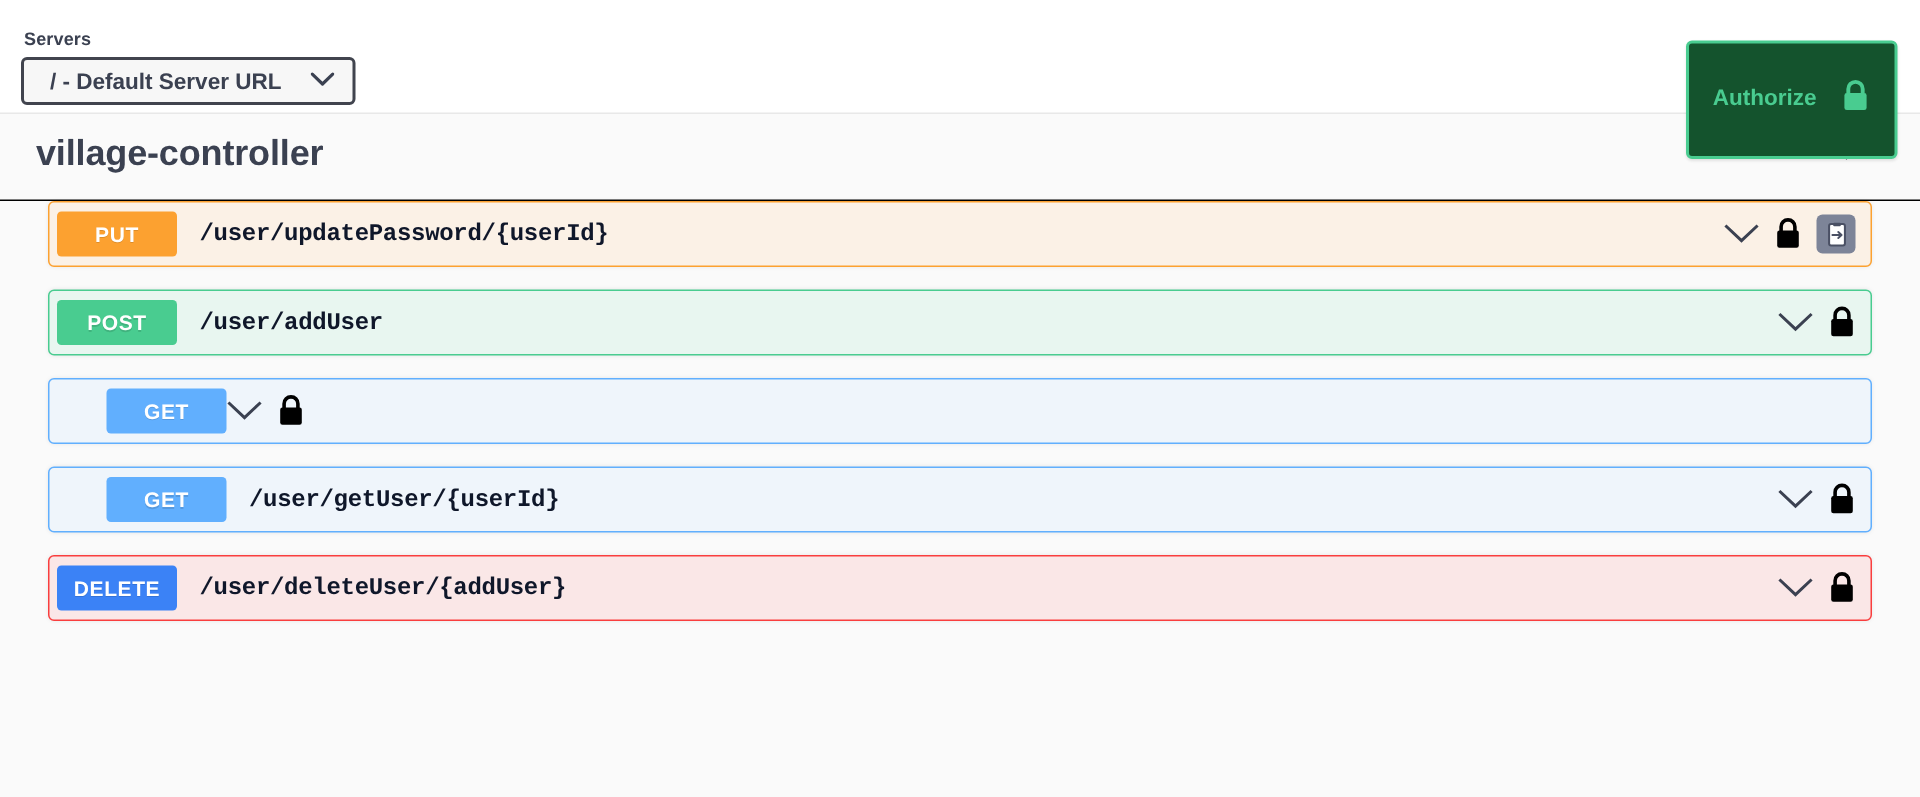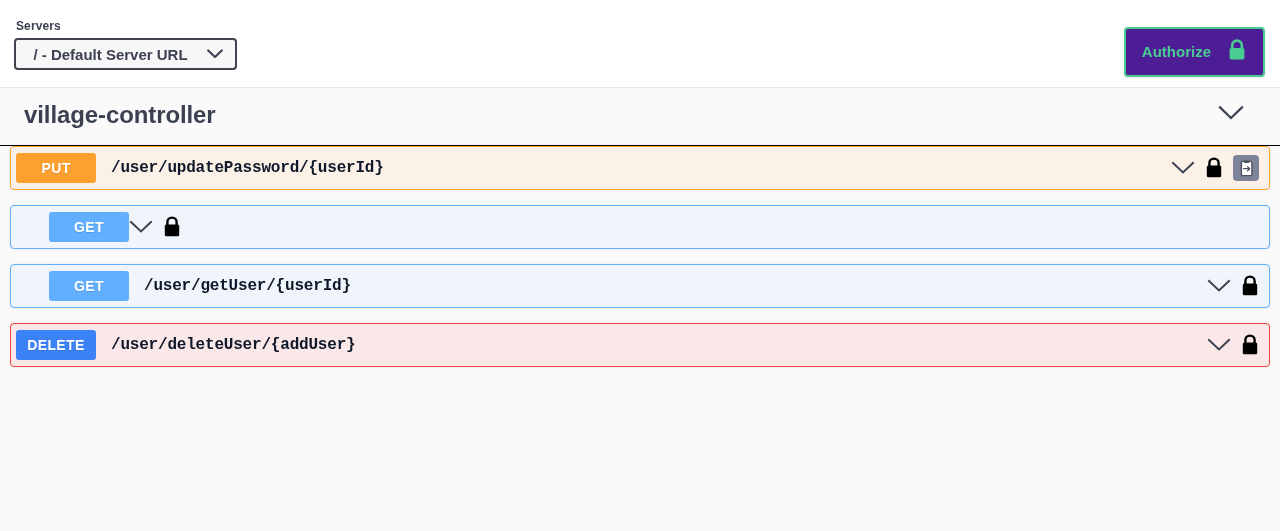"Servers" .scheme-wrapper { height: 88px -> 76px }
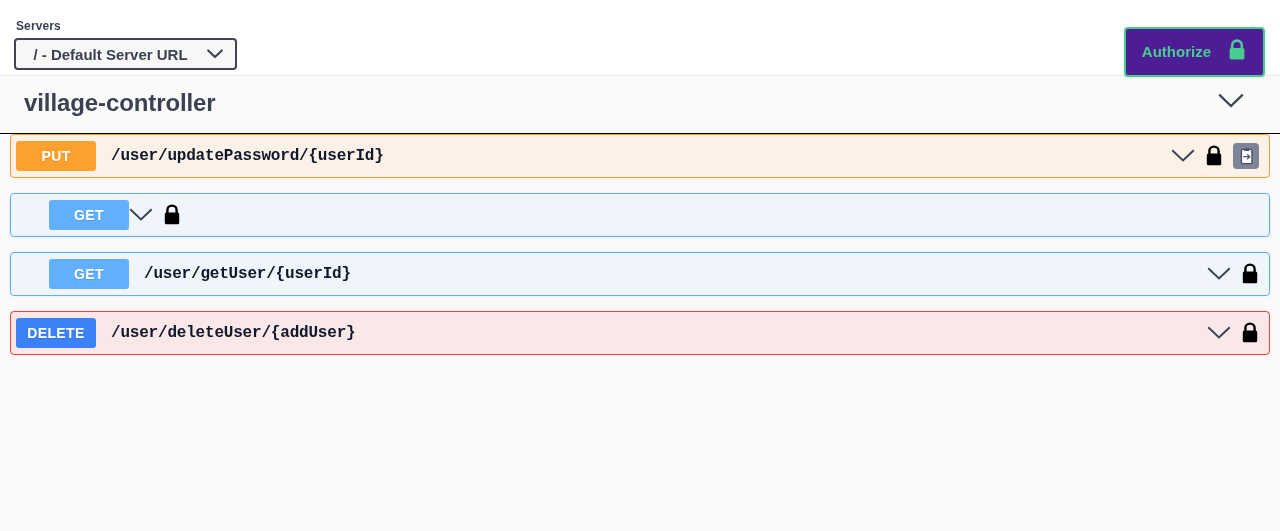"Authorize" .authorize-btn { background: #4c1d95 -> #14532d; padding: 10px 16px -> 24px 16px }
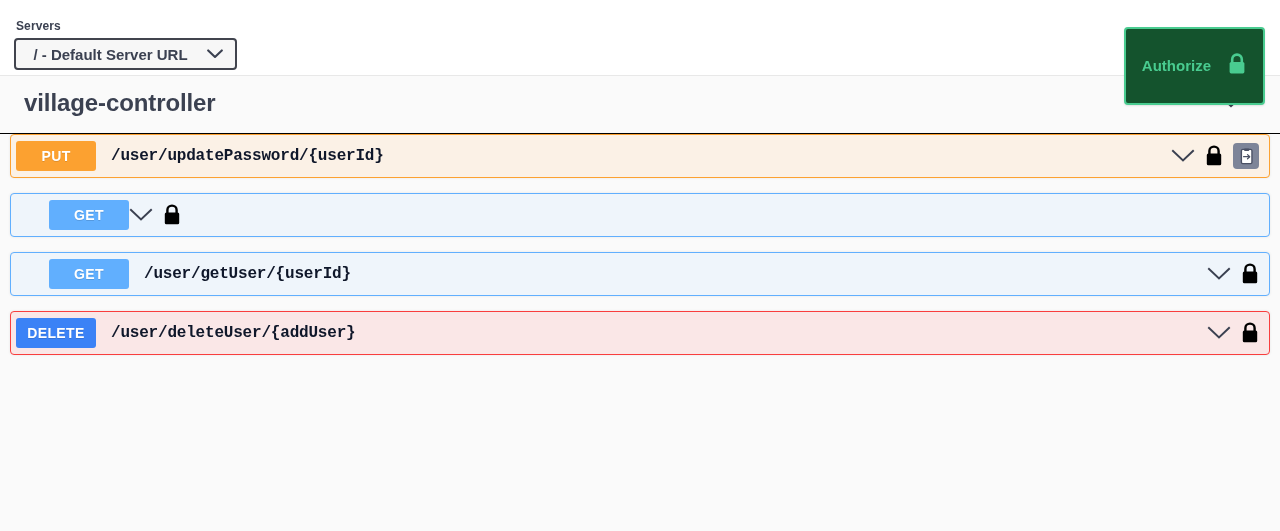"PUT" .operations-list { padding: 0 10px -> 0 32px }
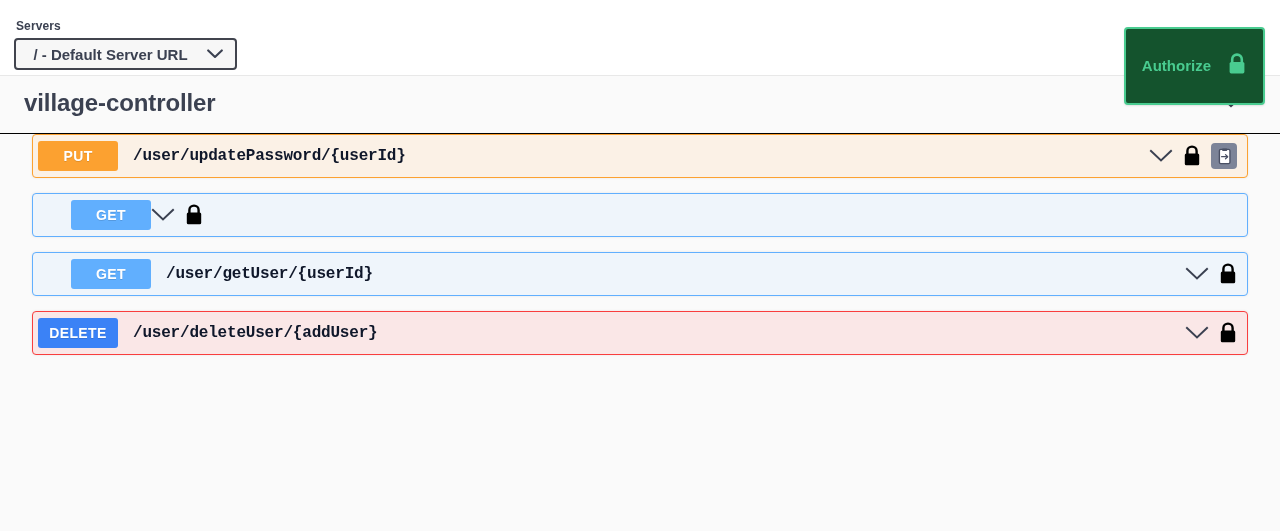"POST" div.opblock { html: none -> <div> <span>POST</span> <span>/user/addUser</span> <span> <button> <svg> <path></path> </svg> </button> <button> <svg> <path></path> <rect></rect> </svg> </button> </span> </div> }
